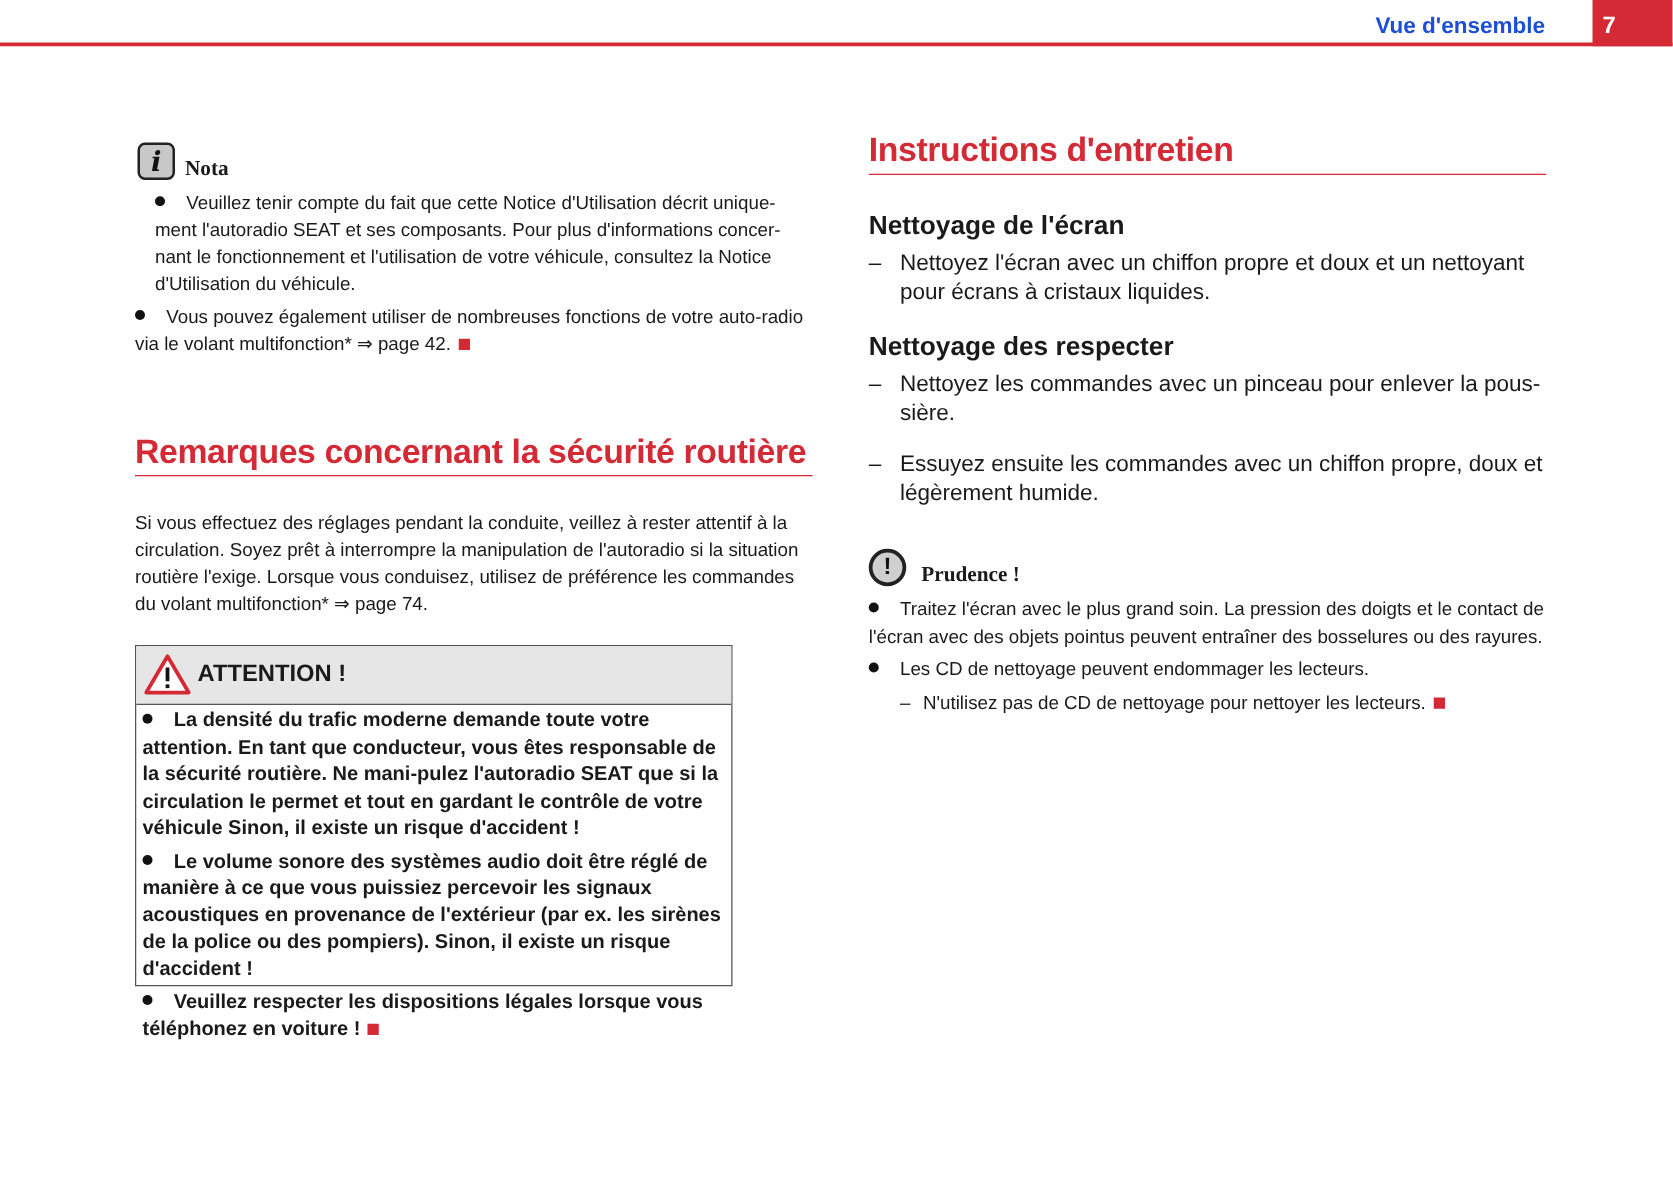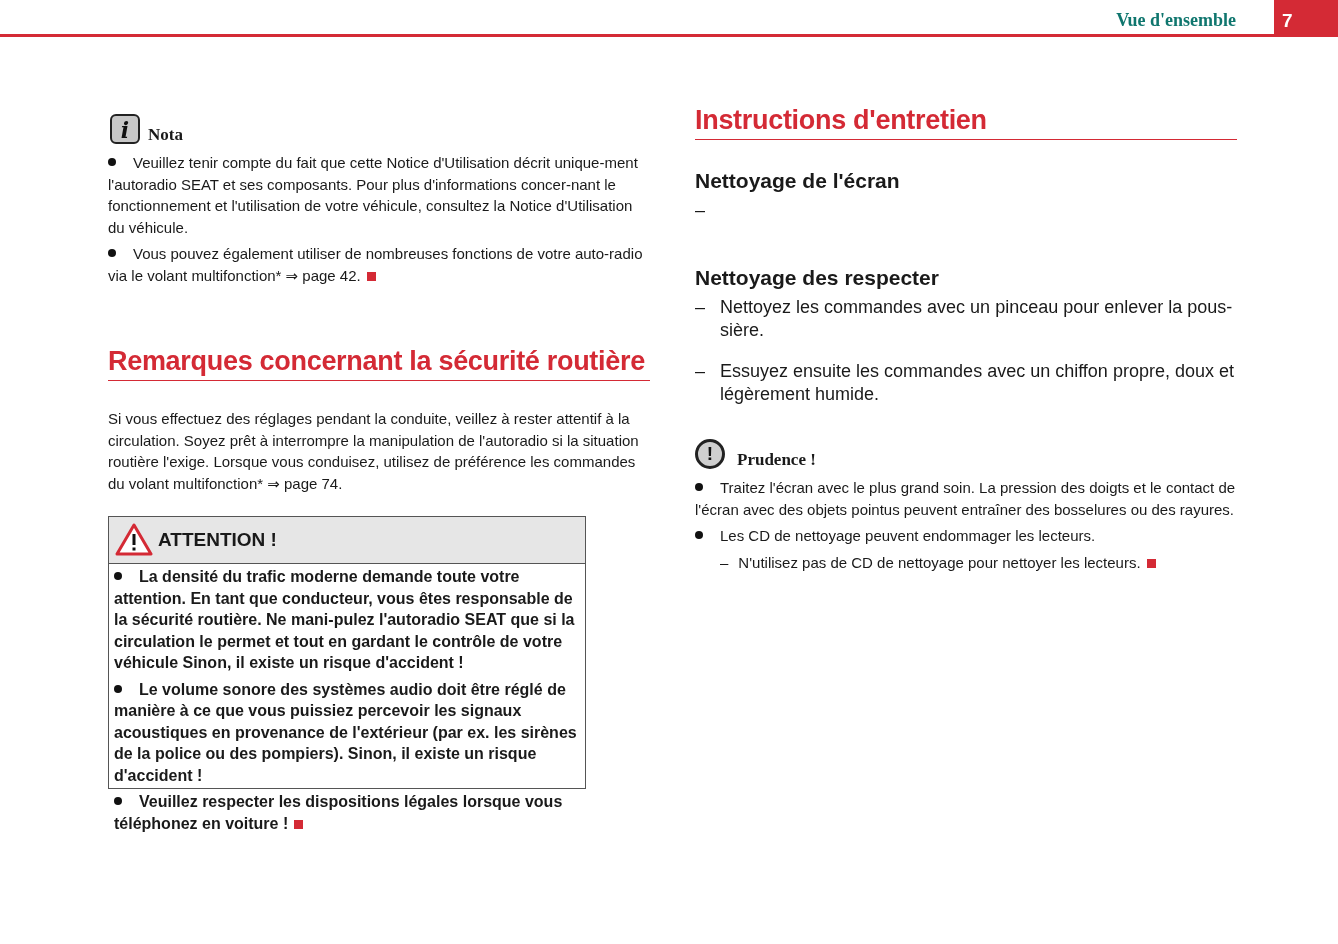"Vue d'ensemble" .header-title { color: #0f766e -> #1d4ed8; font-family: Liberation Serif, serif -> none }
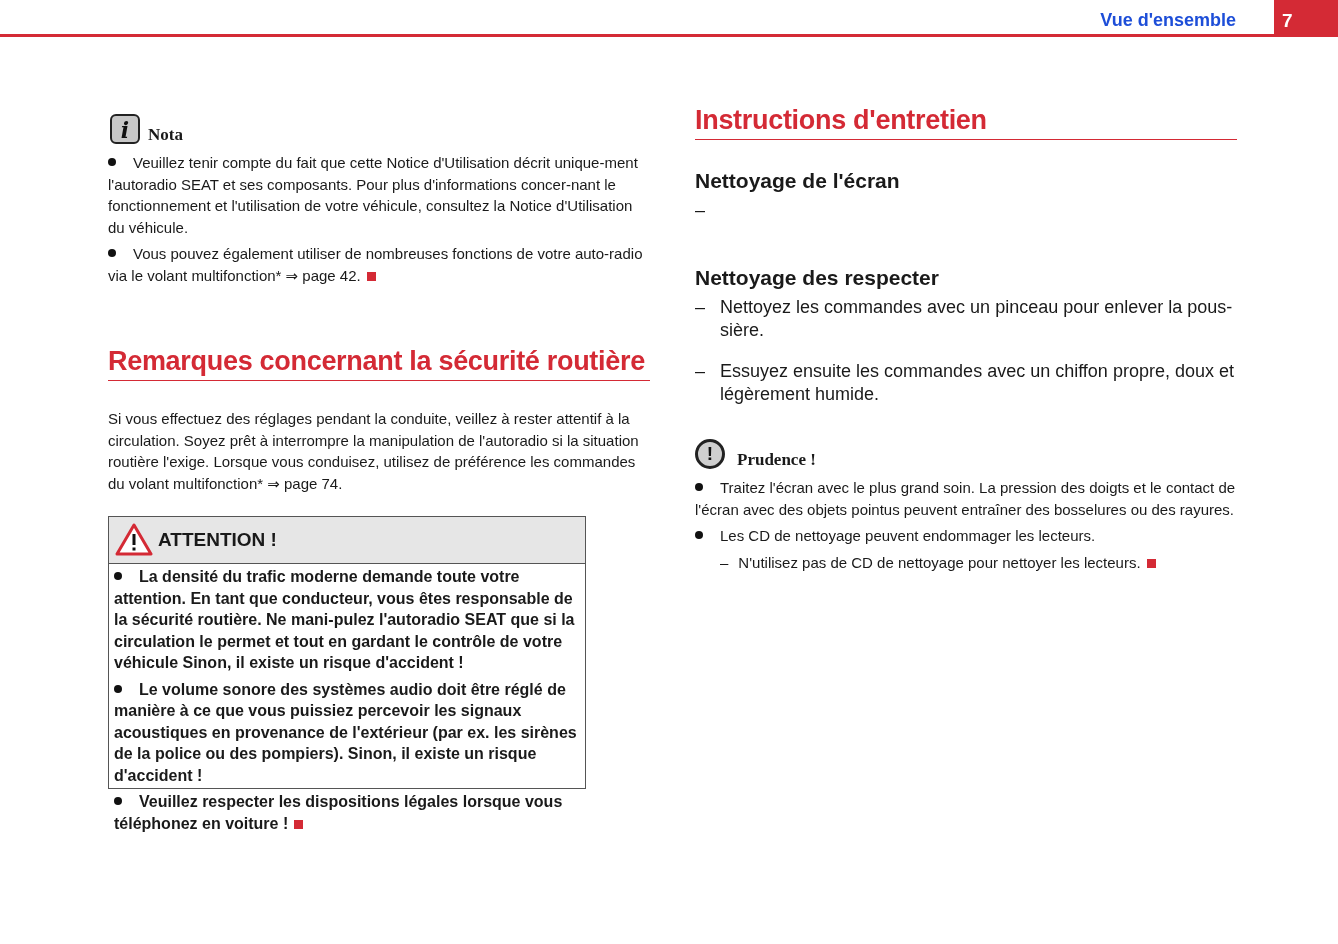"Veuillez tenir compte du fait" div.bullet-row { margin-left: none -> 16px }
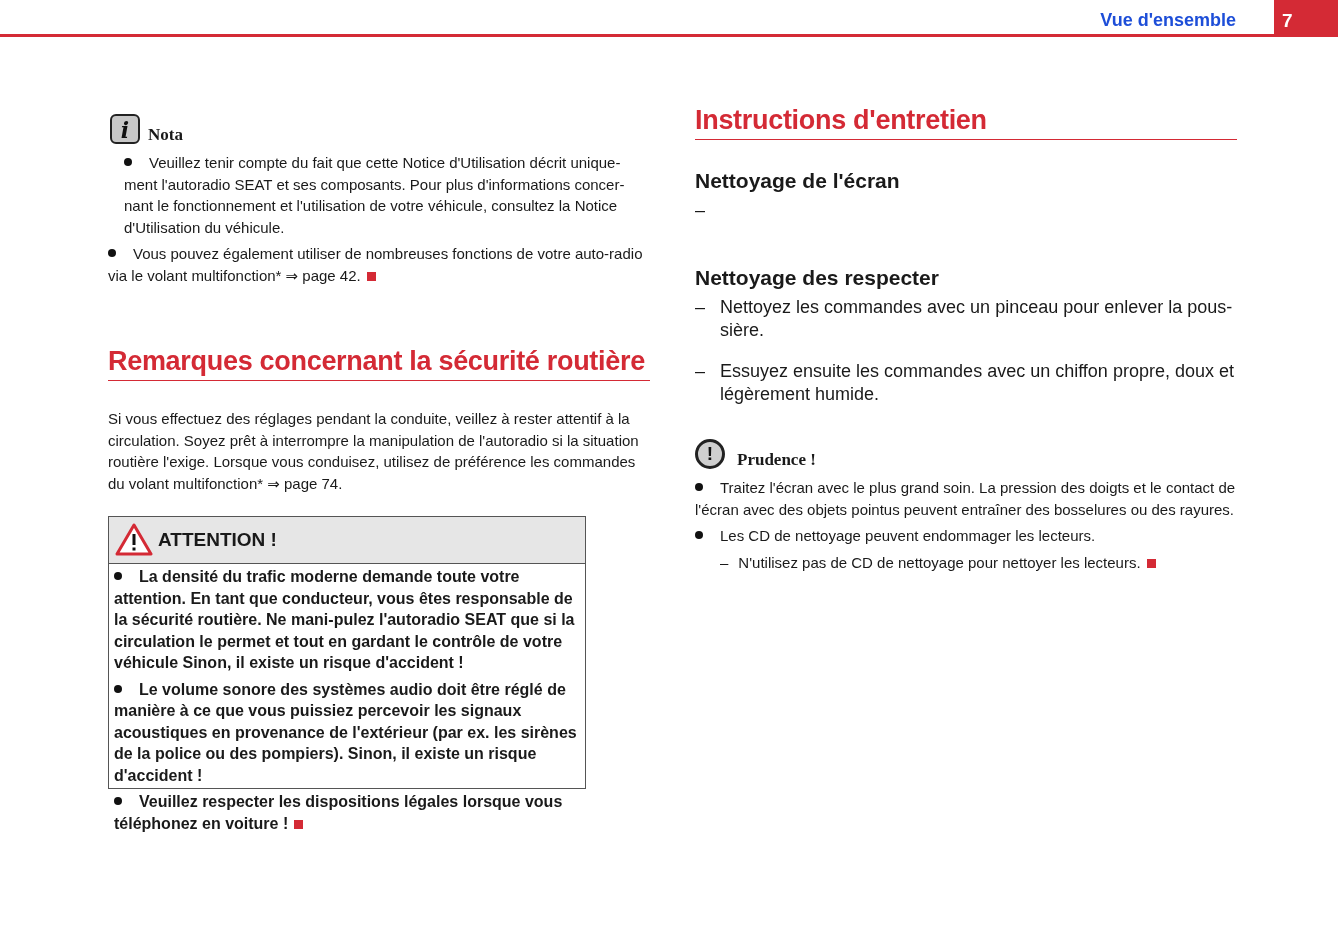"Nettoyez l'écran avec un chiffon" span { html: none -> <span>Nettoyez l'écran avec un chiffon propre et doux et un nettoyant pour écrans à cristaux liquides.</span> }
